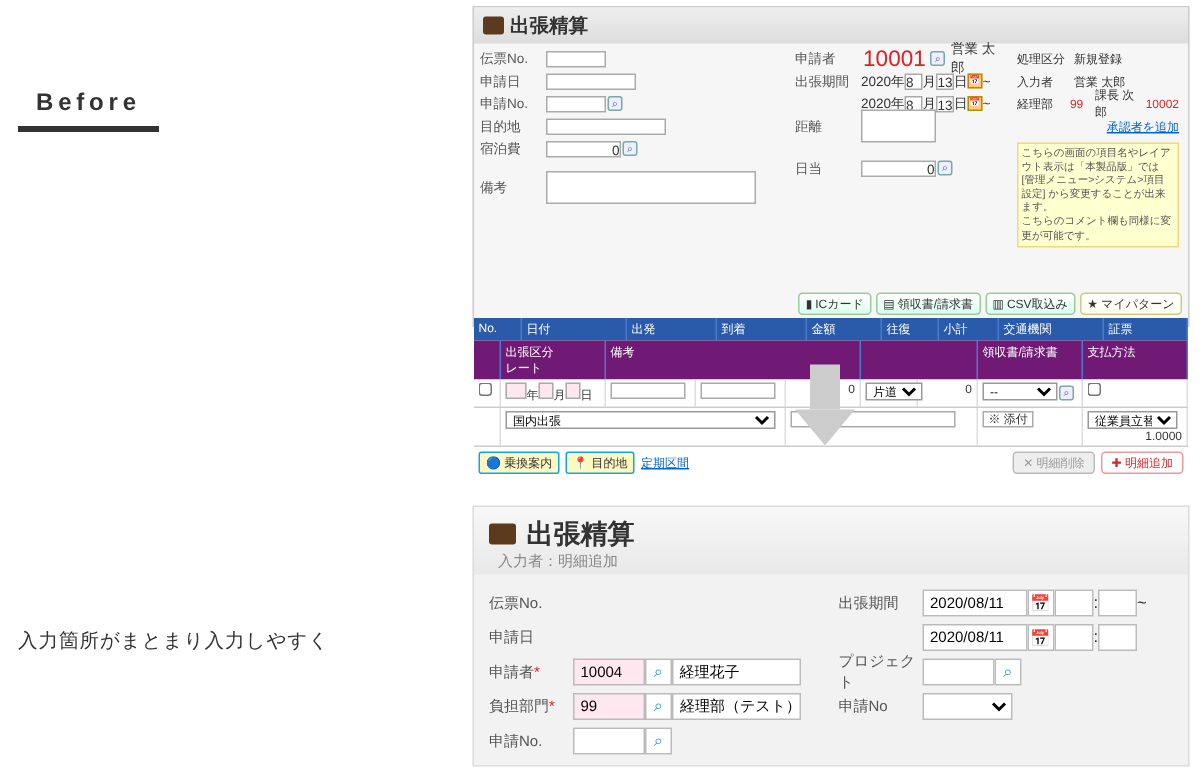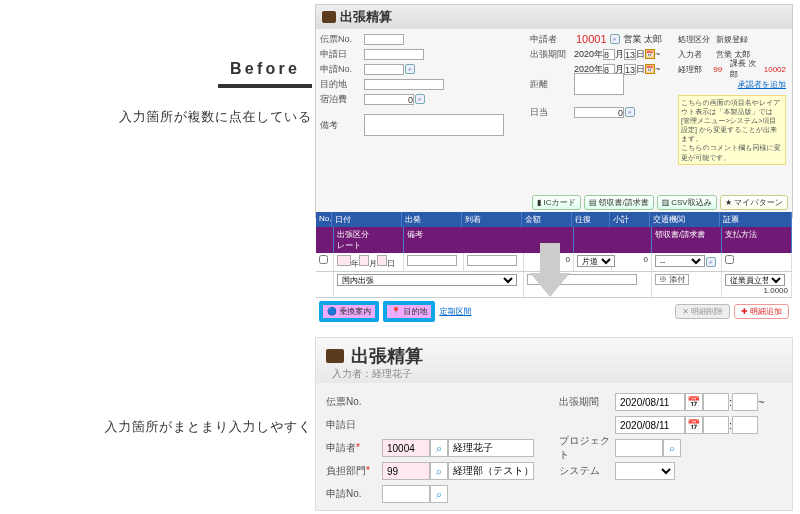"10001" .val { font-size: 11px -> 15px }
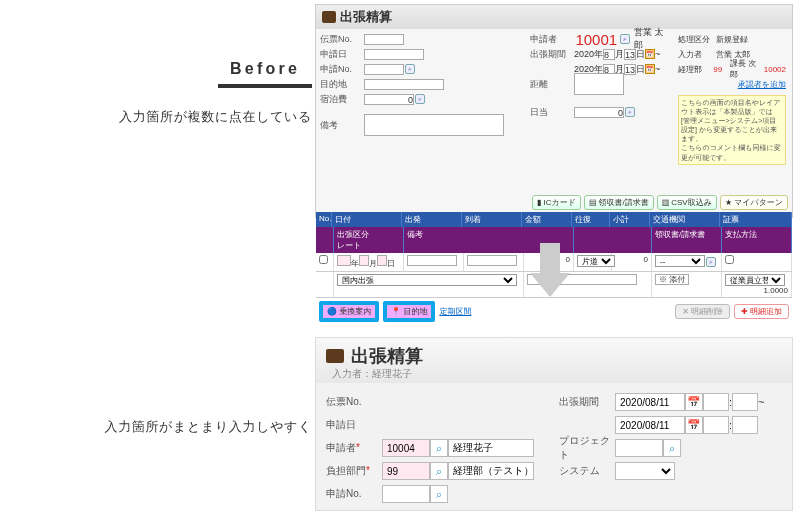"Before" .left { text-align: right -> left }
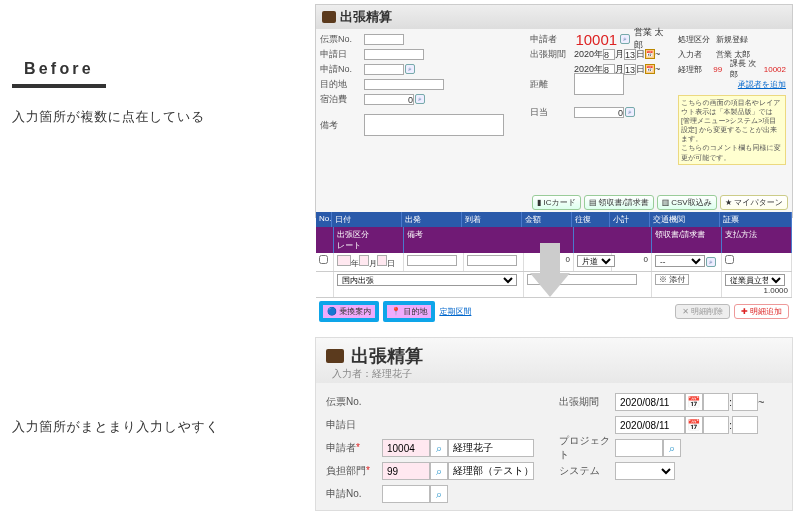"入力箇所が複数に点在している" p { html: <p>入力箇所が複数に点在している</p> -> none }
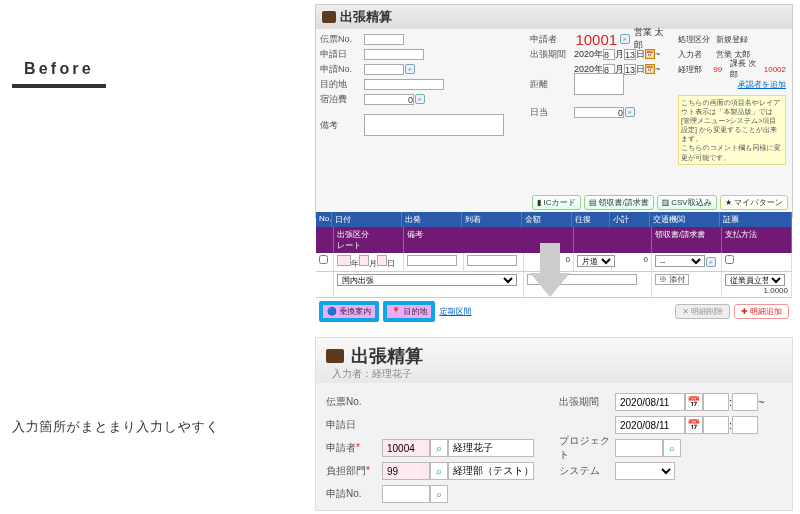"No." div { width: 16px -> 32px }
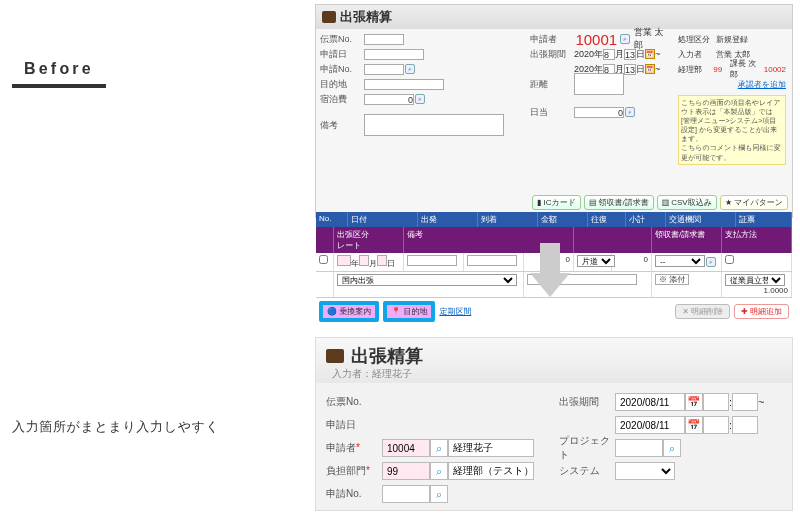"🔵 乗換案内" .fbar .b { background: #f0abfc -> #fef9c3; border: 4px solid #0ea5e9 -> 1px solid #0ea5e9 }
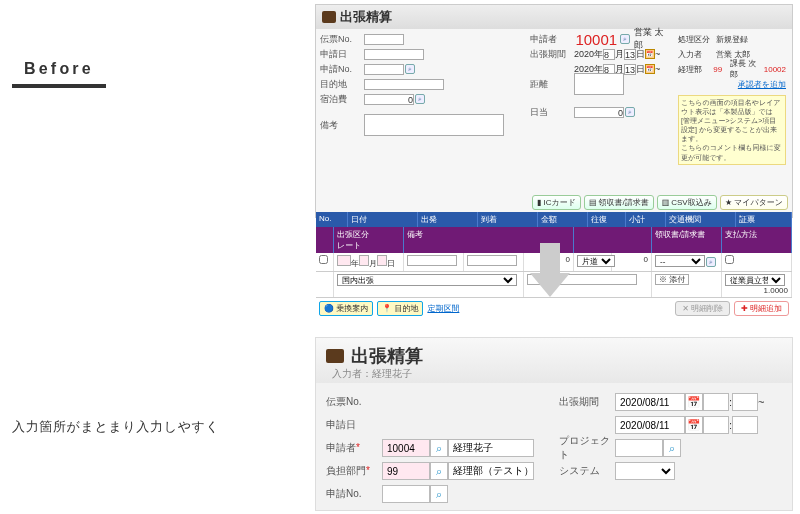"入力者：経理花子" div.sub { text: 経理花子 -> 明細追加 }
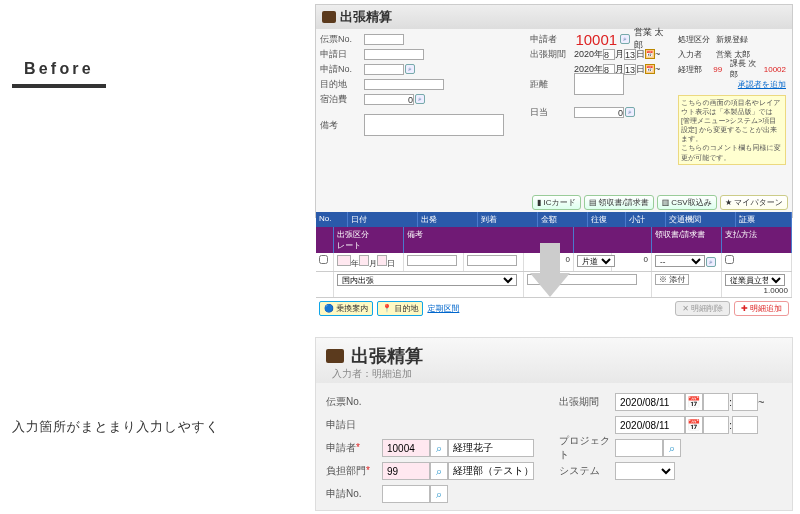"システム" span.lbl-a { text: システム -> 申請No }
